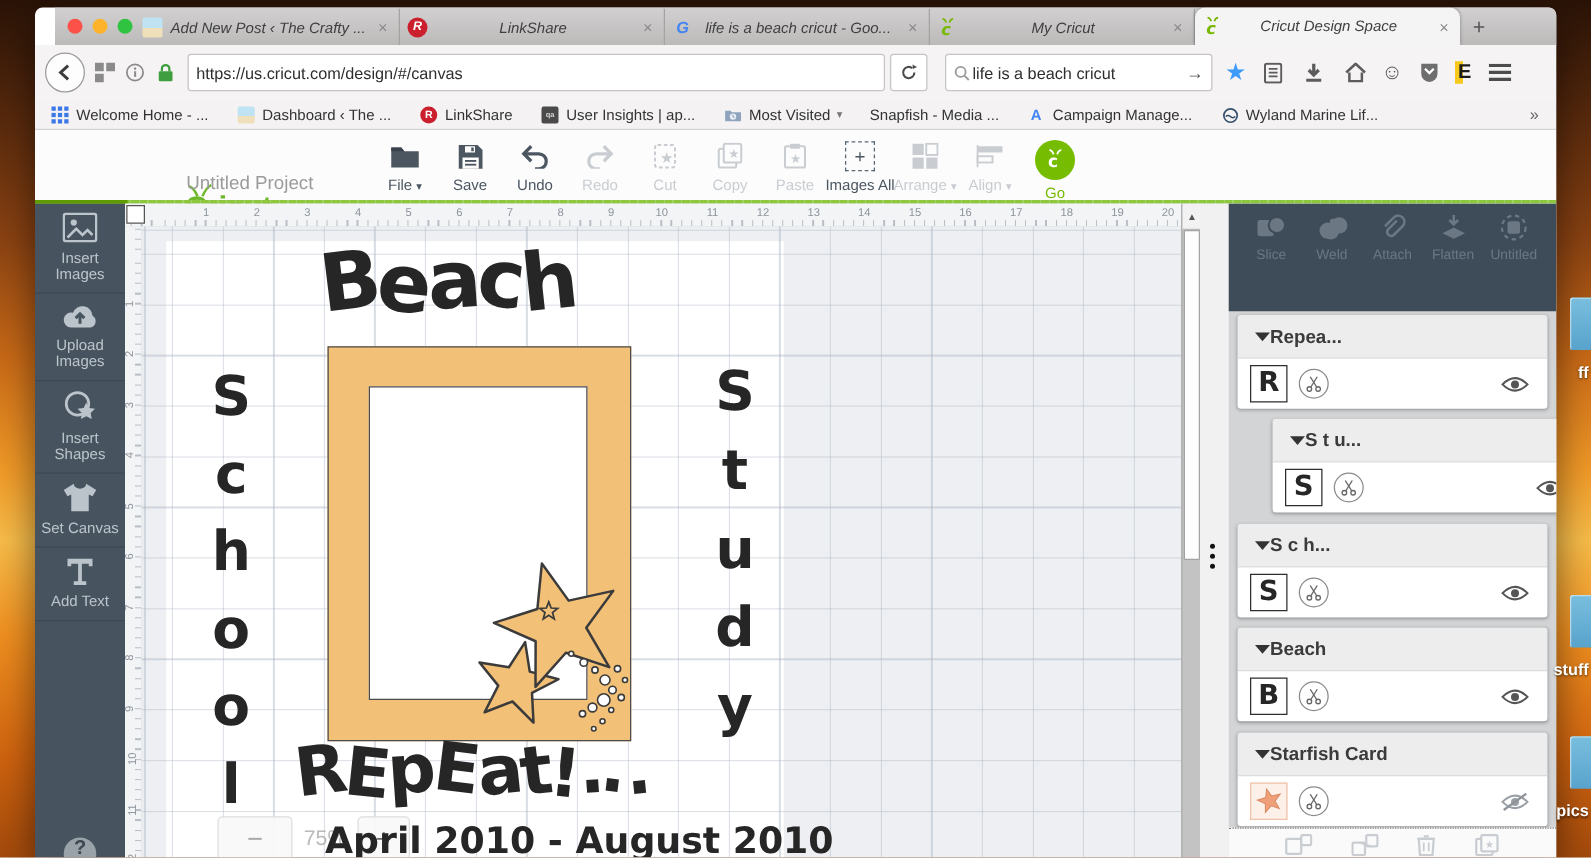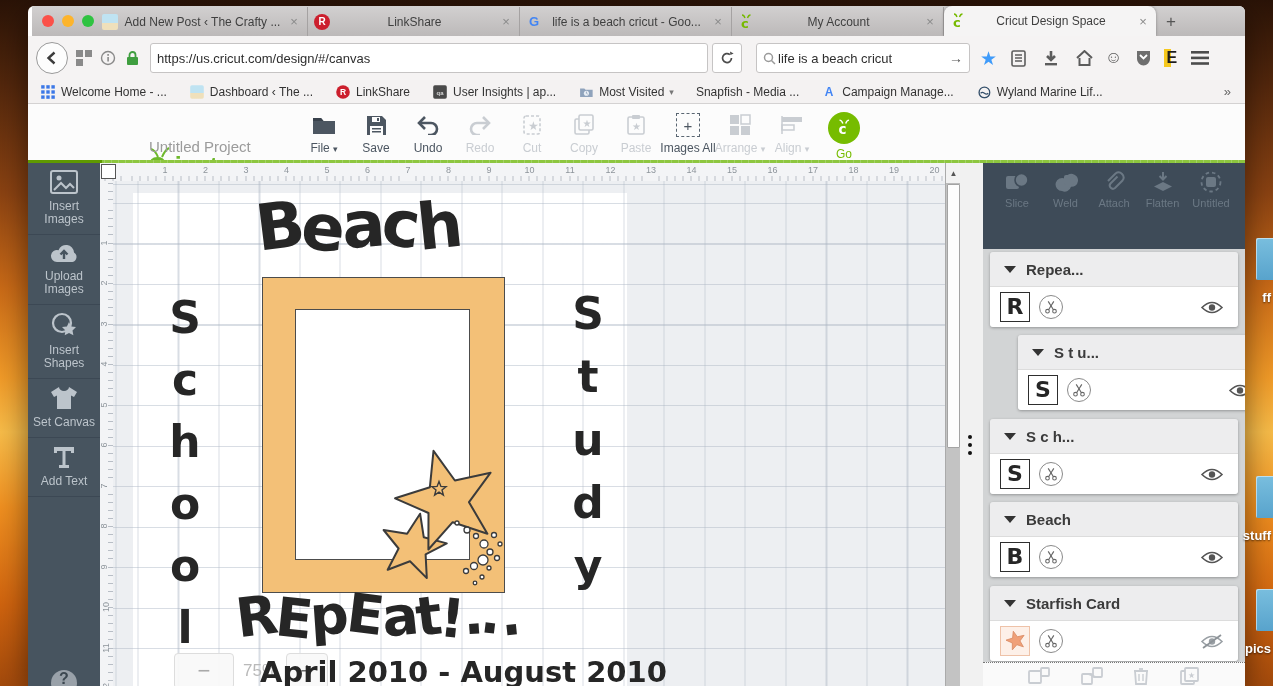"Add New Post ‹ The" .tabbar { font-style: none -> italic; left: 4px -> 16px }
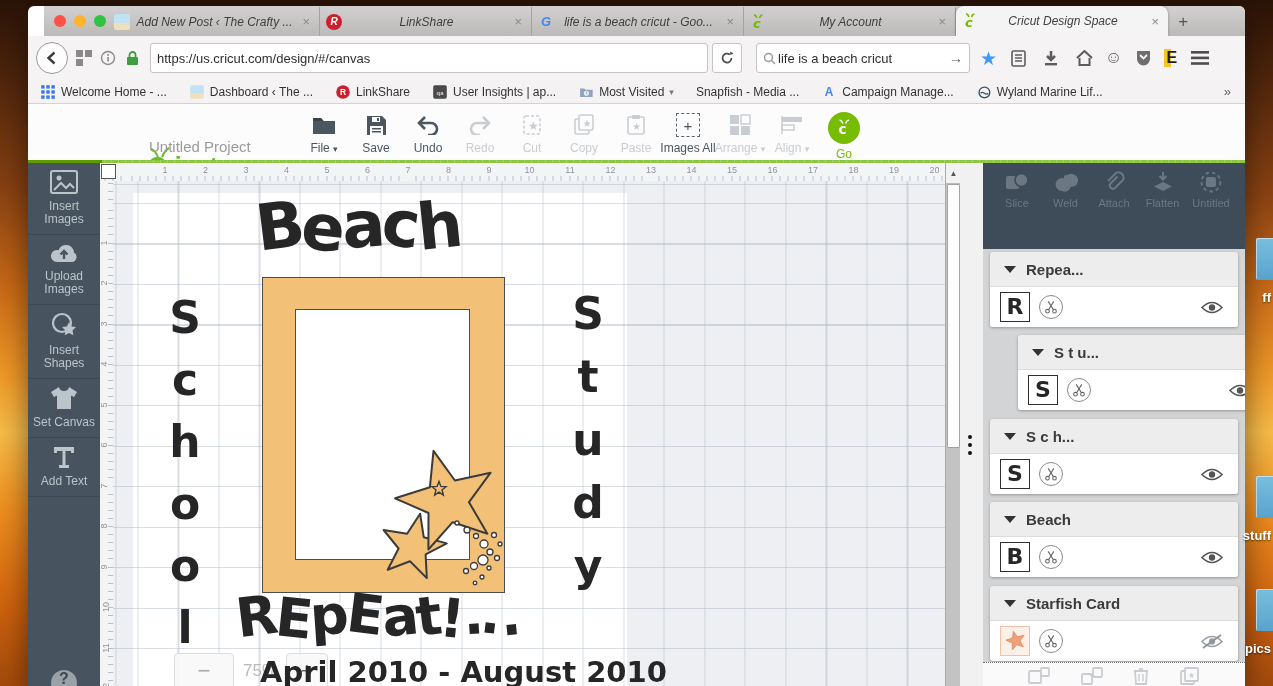"My Account" span.ttl { text: Account -> Cricut }
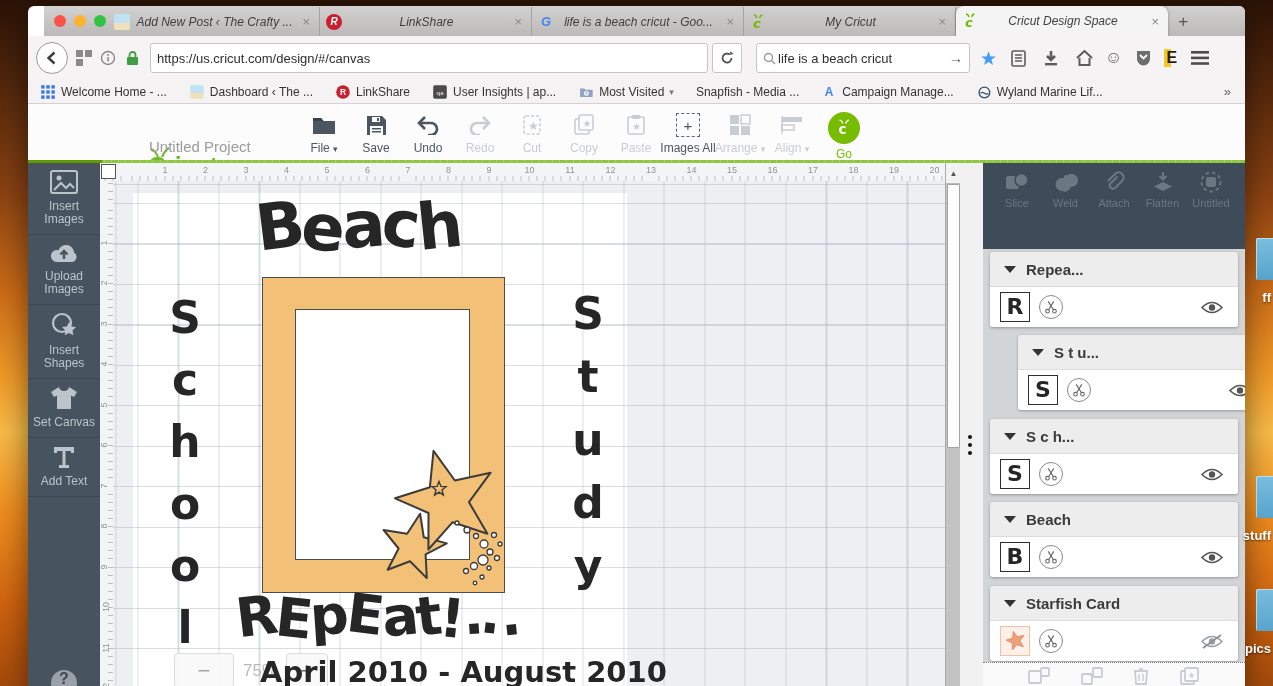"Repea..." .lyr-head { gap: 10px -> none }
